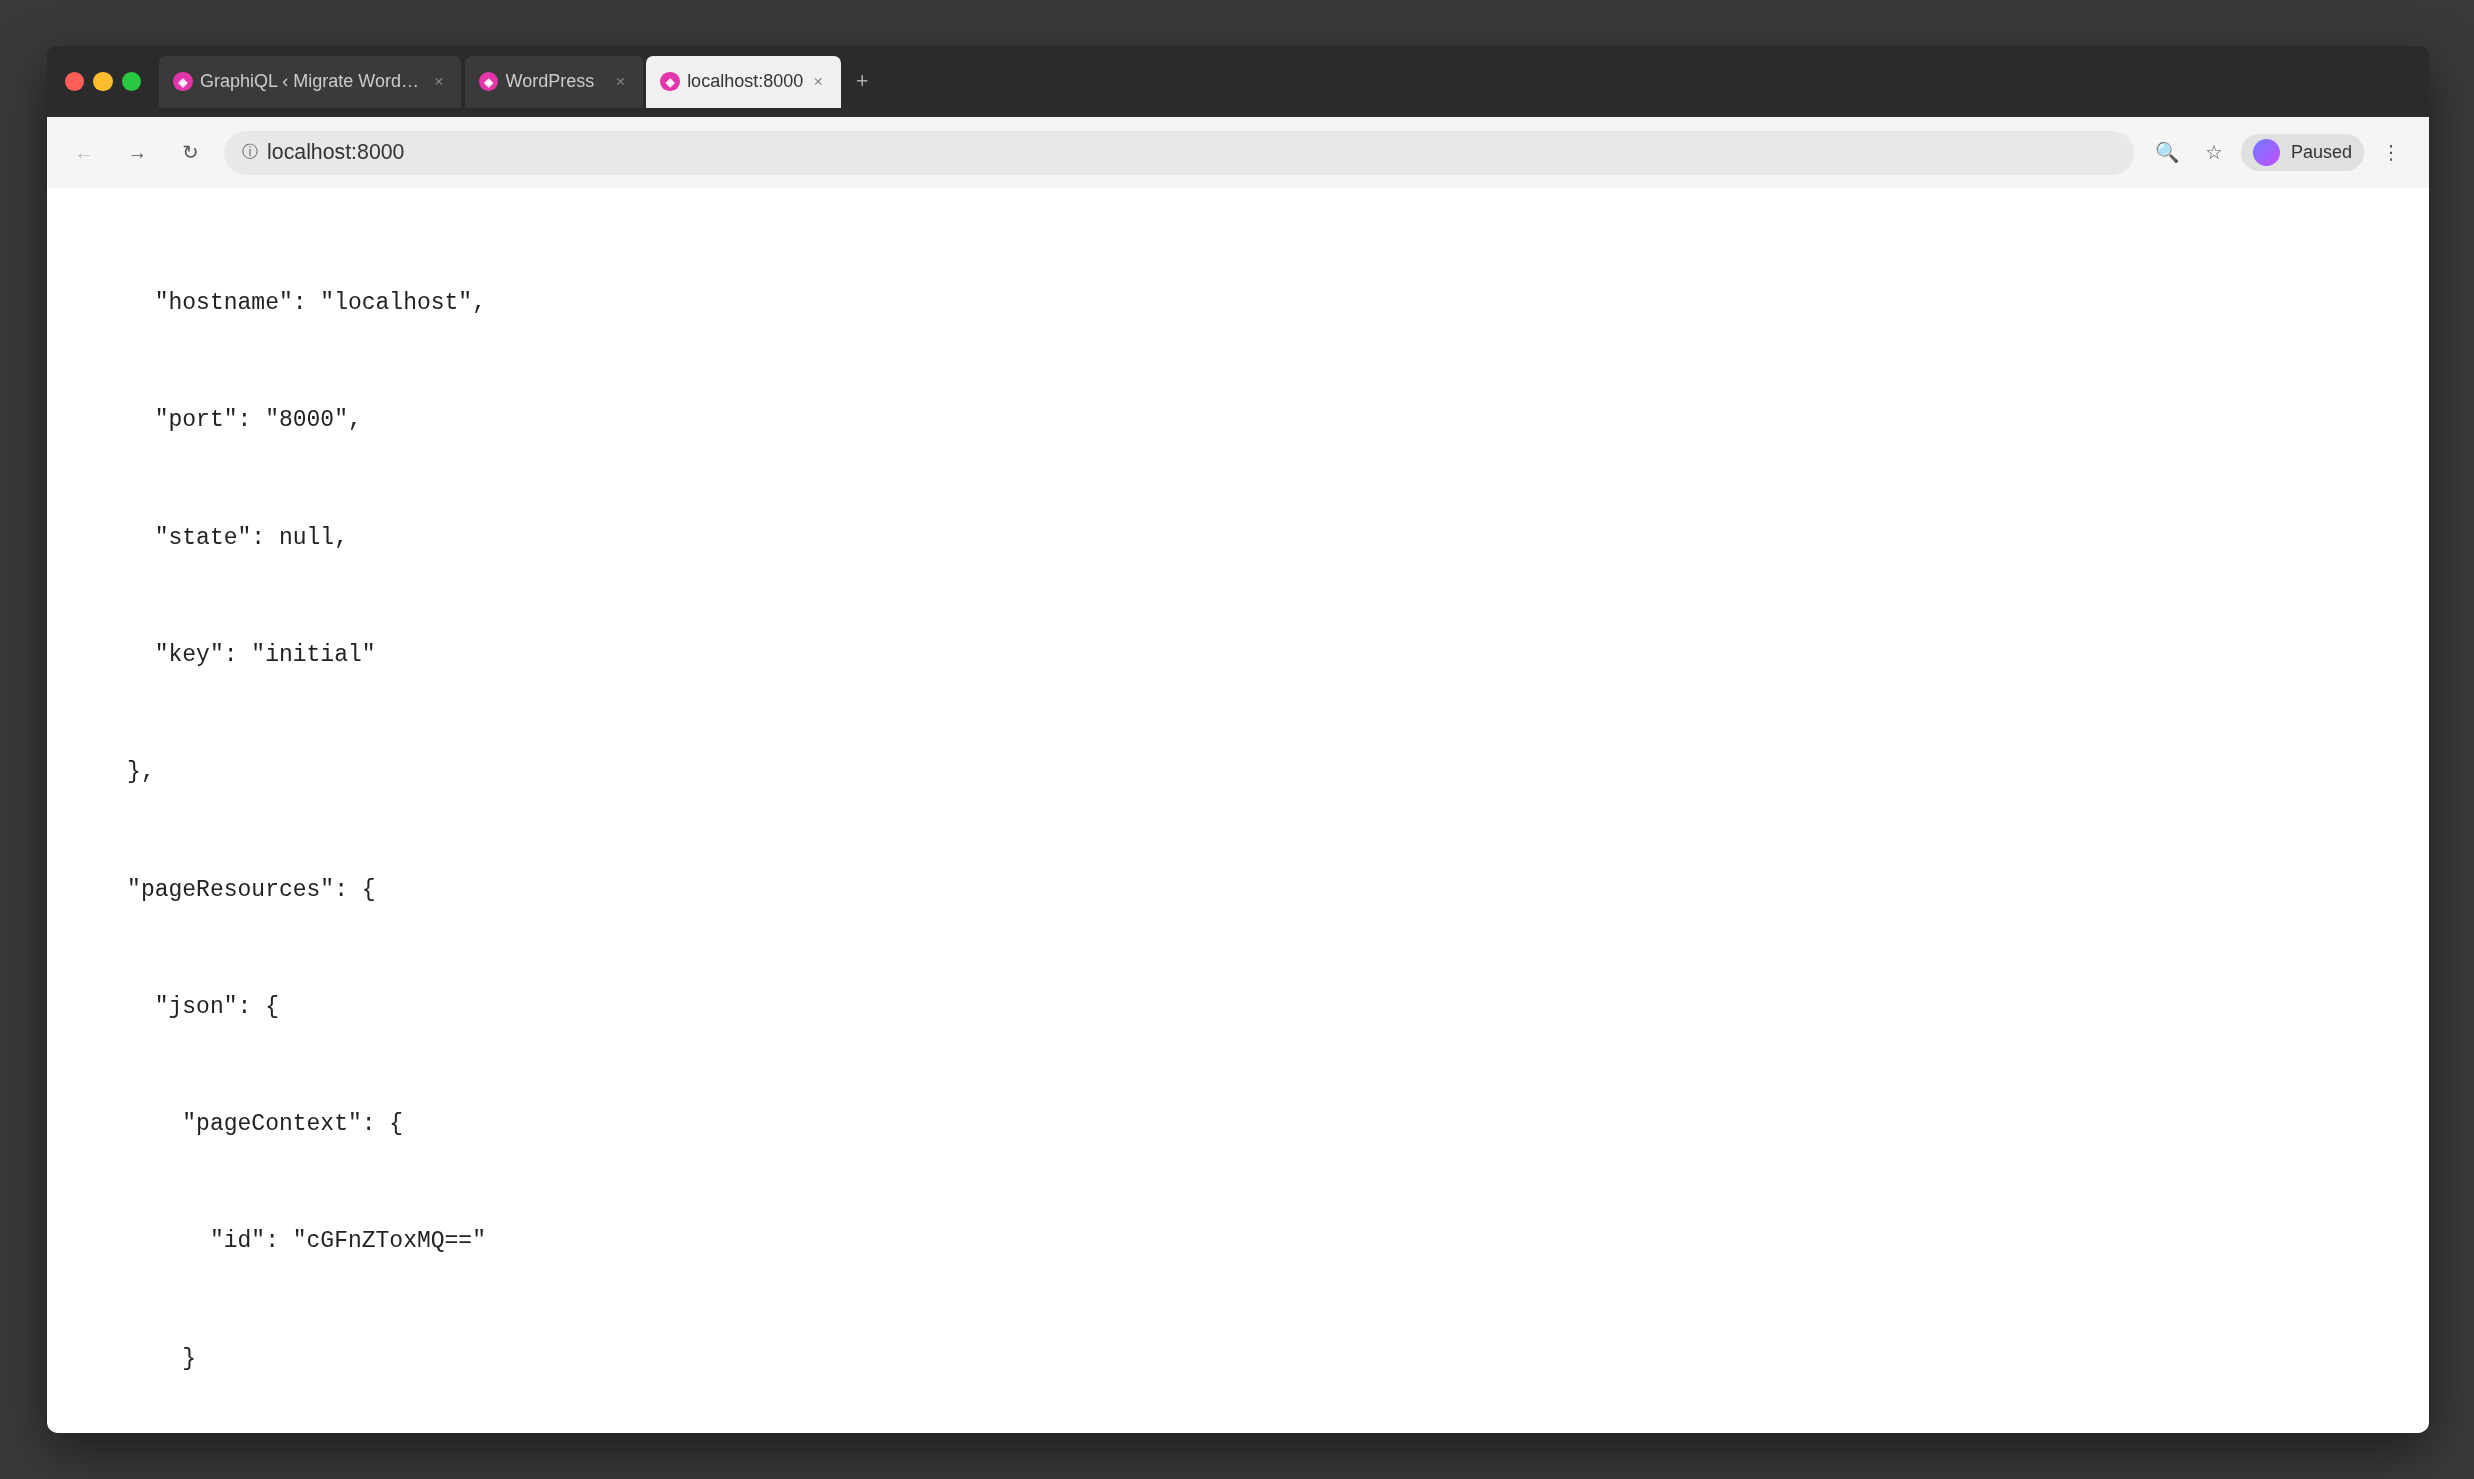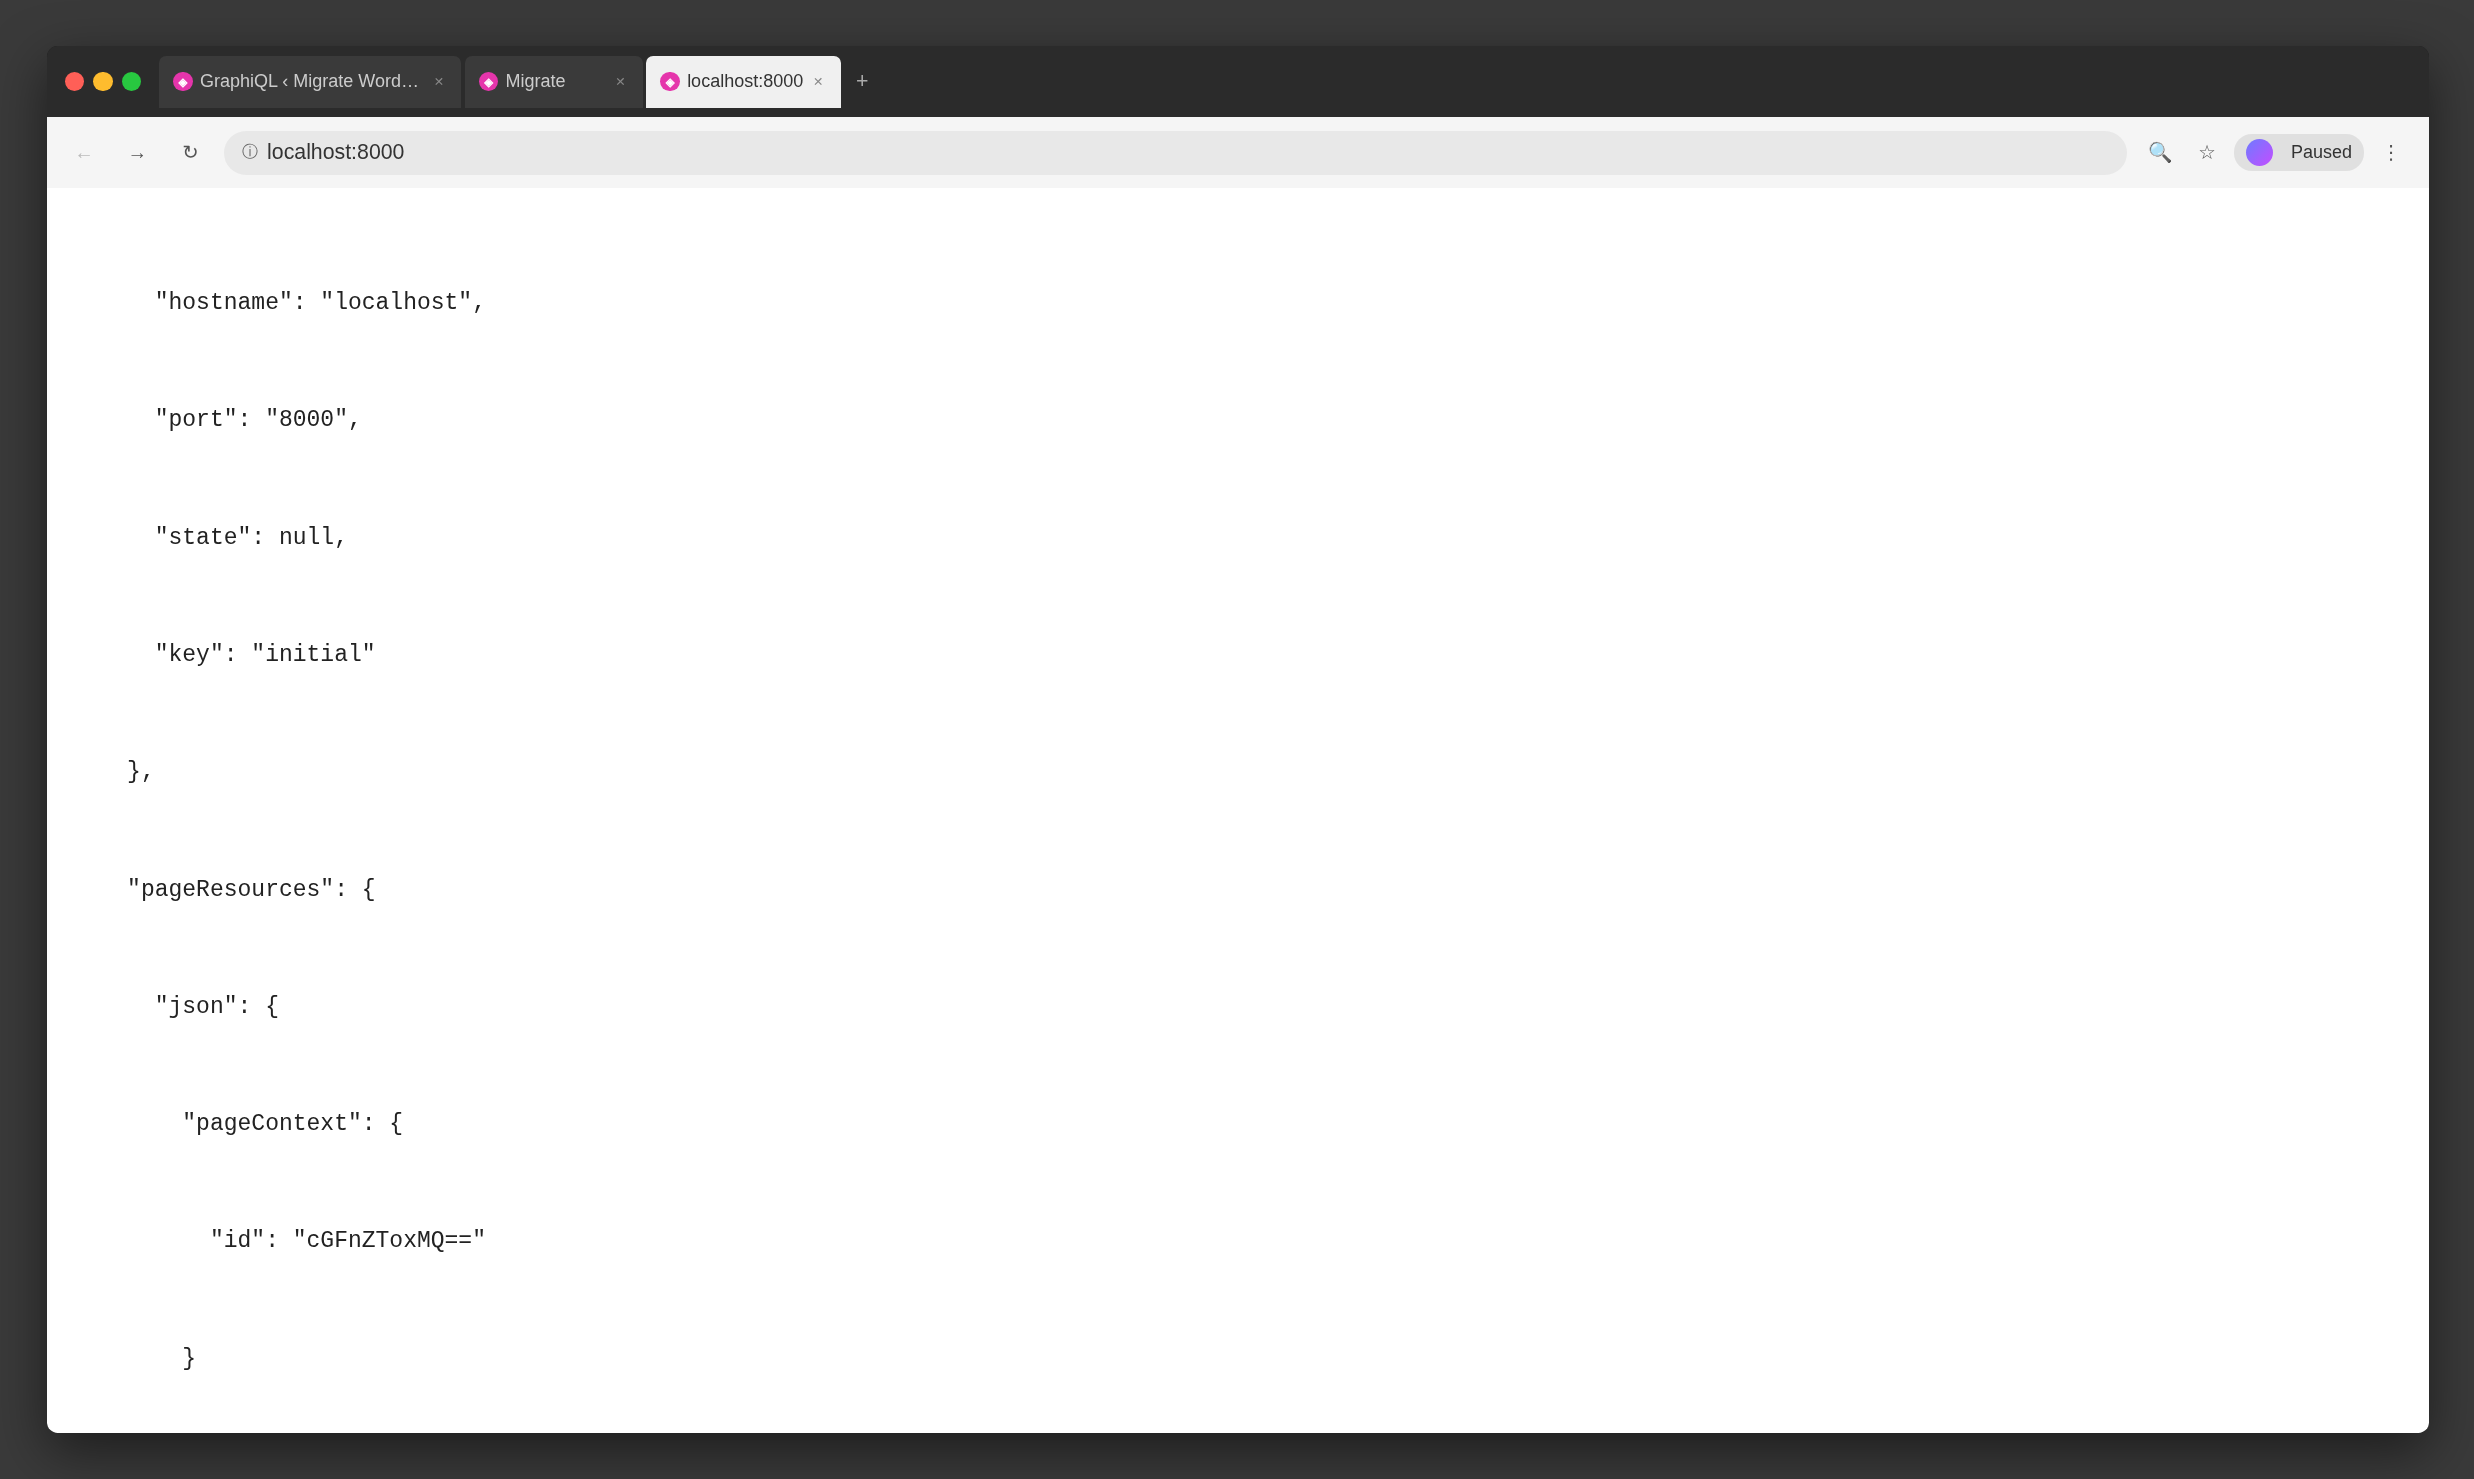"Migrate" span.tab-title { text: Migrate -> WordPress }
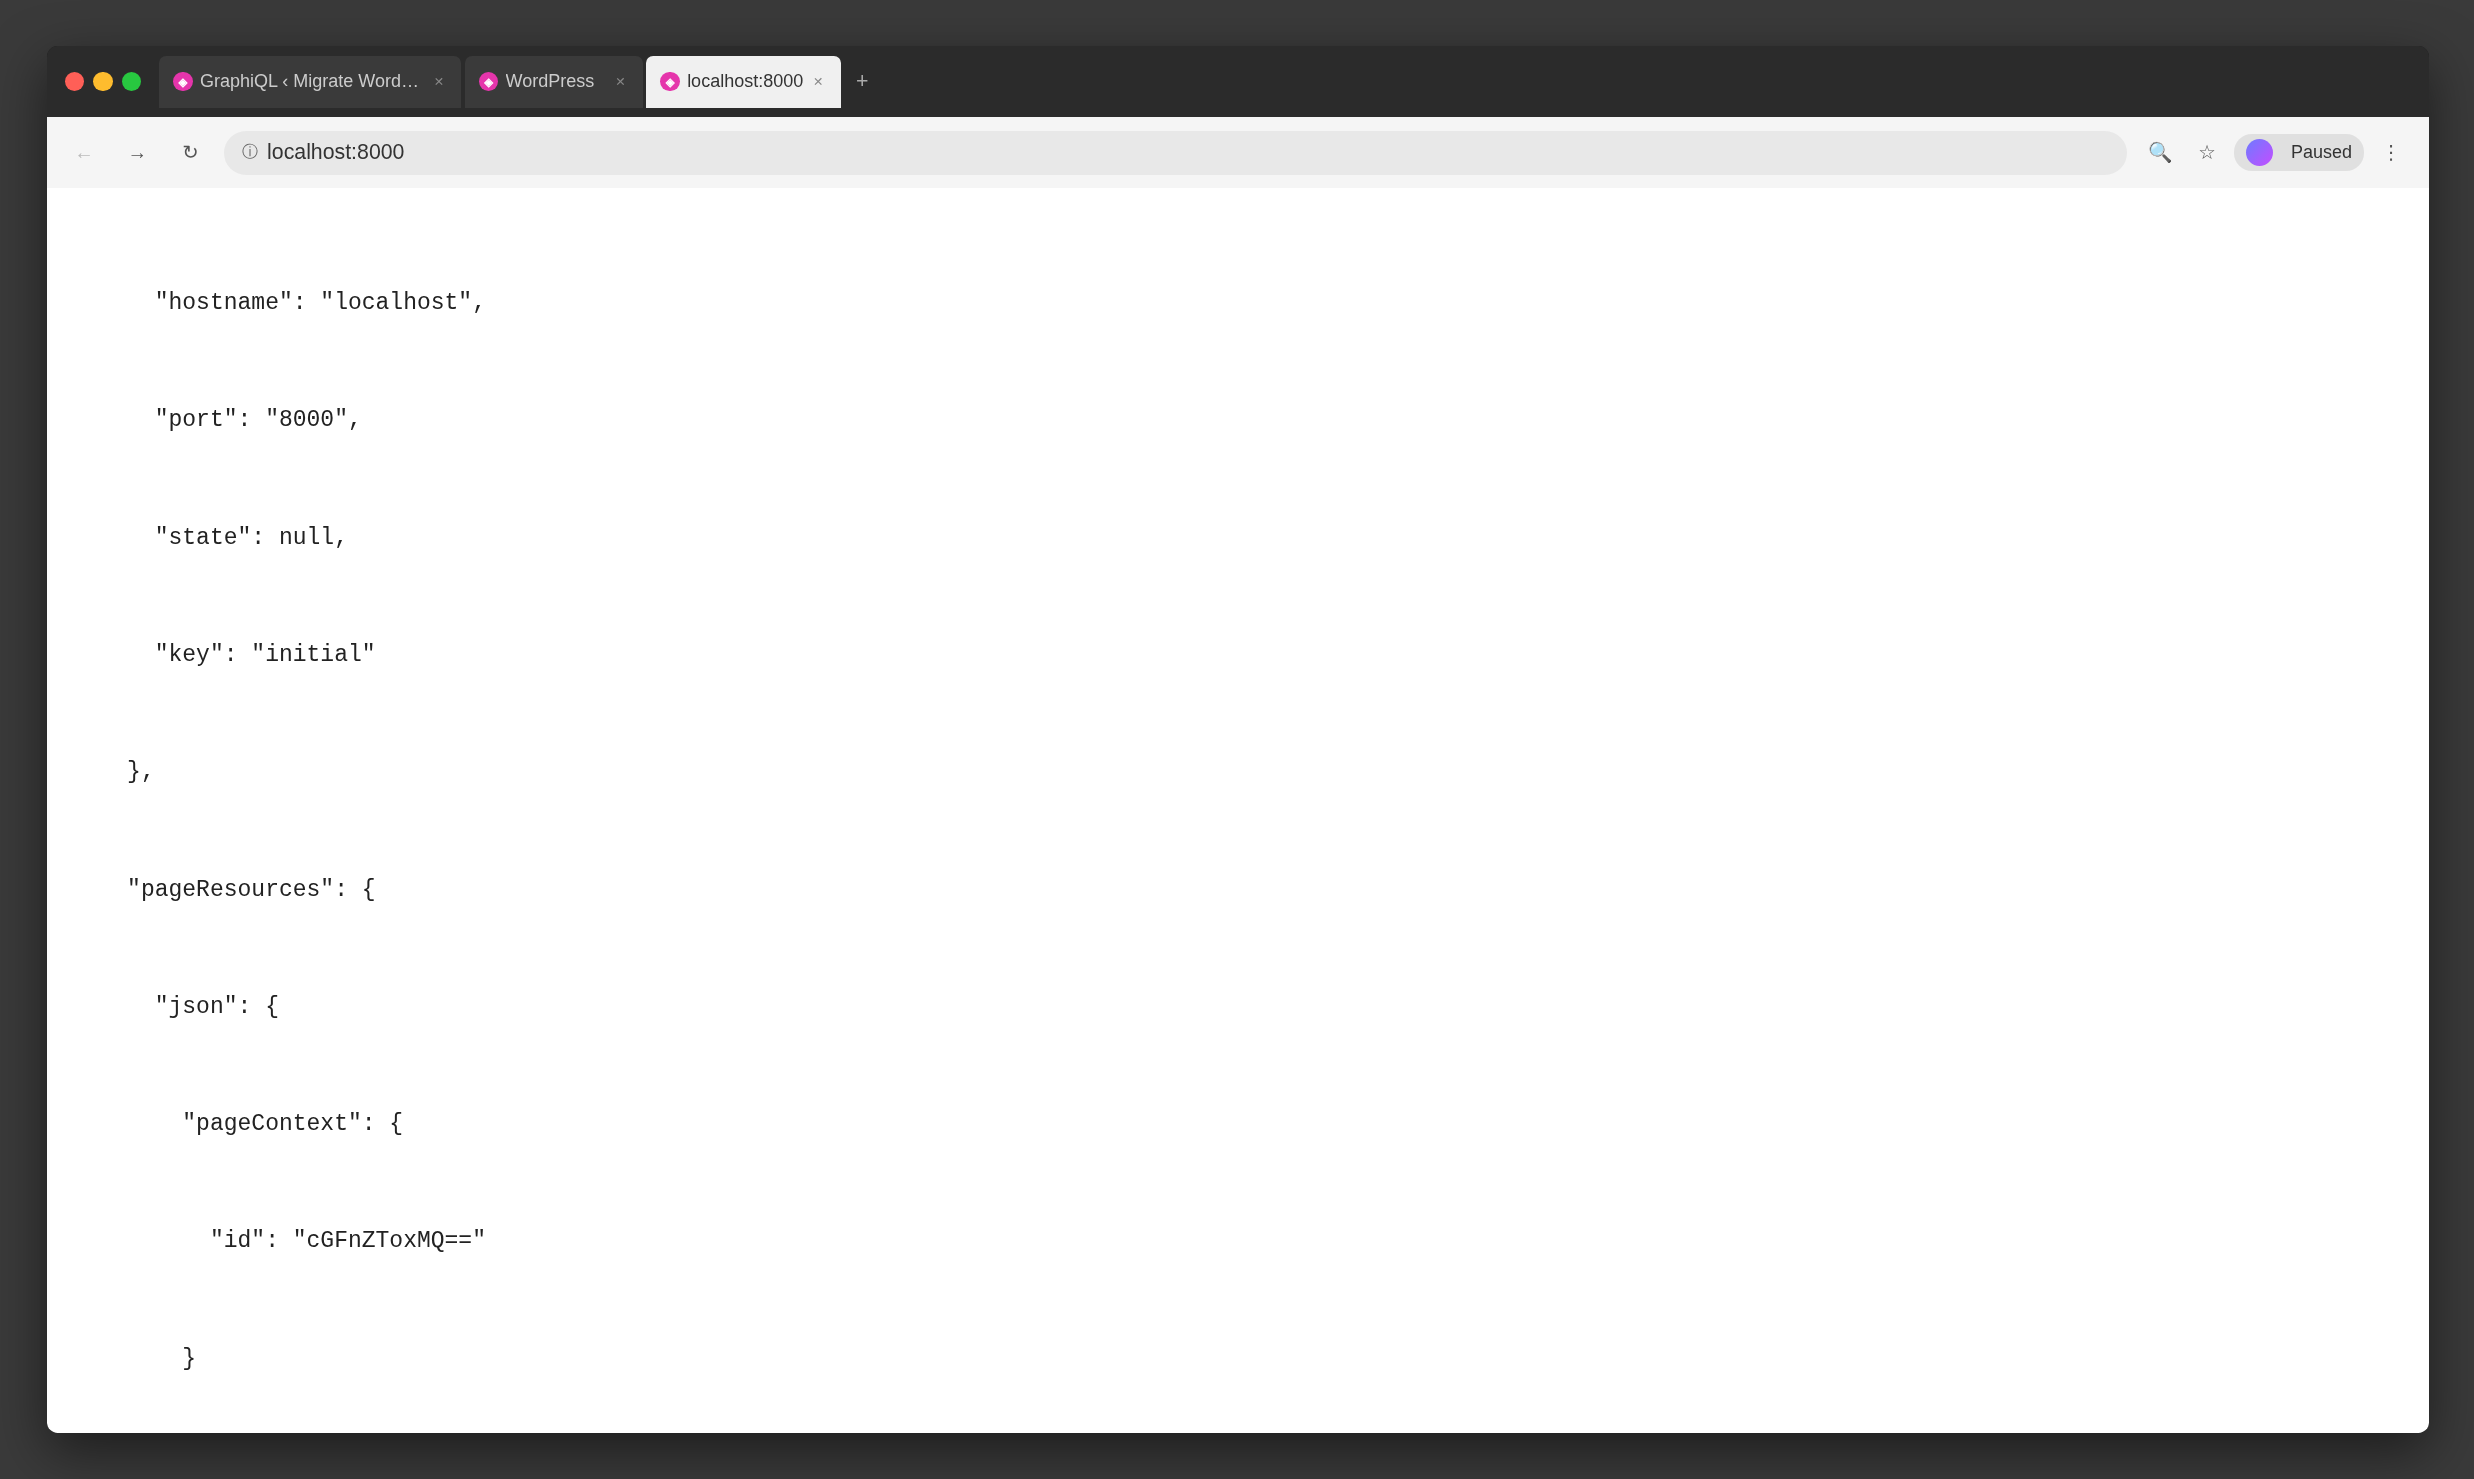"Paused" .profile-btn { gap: 18px -> 11px }
